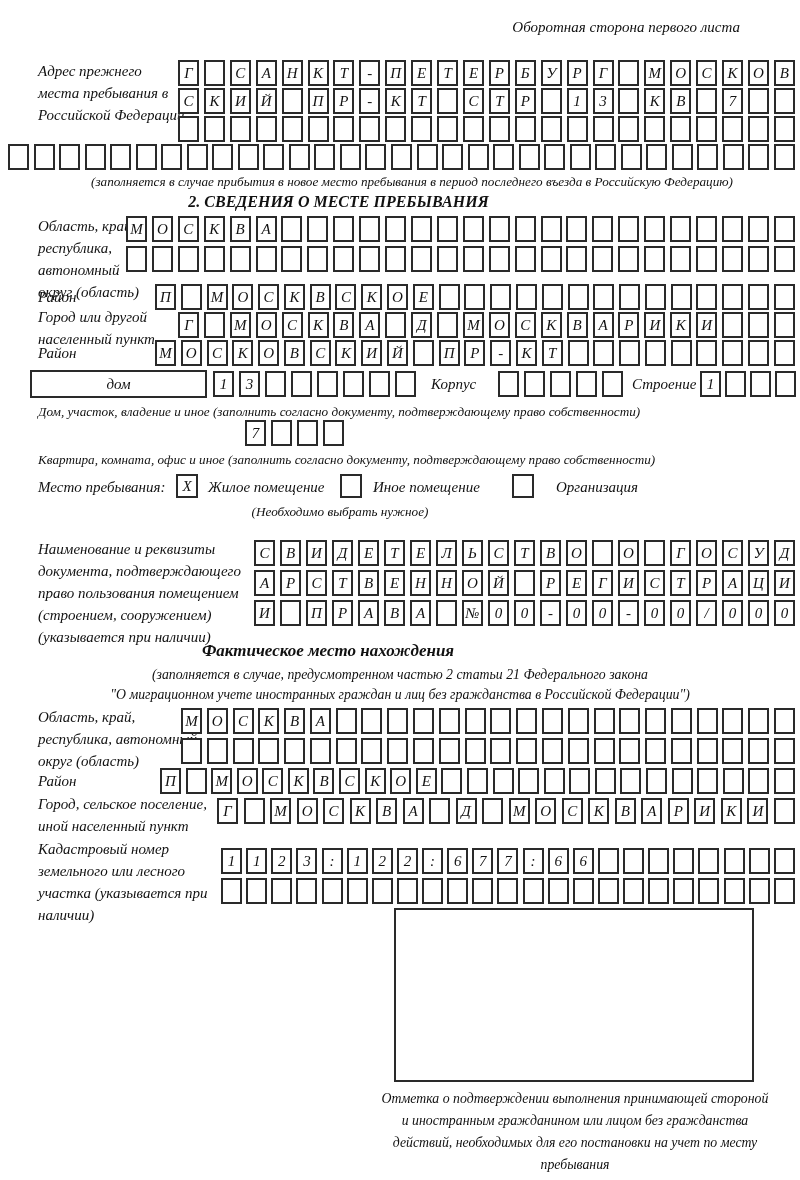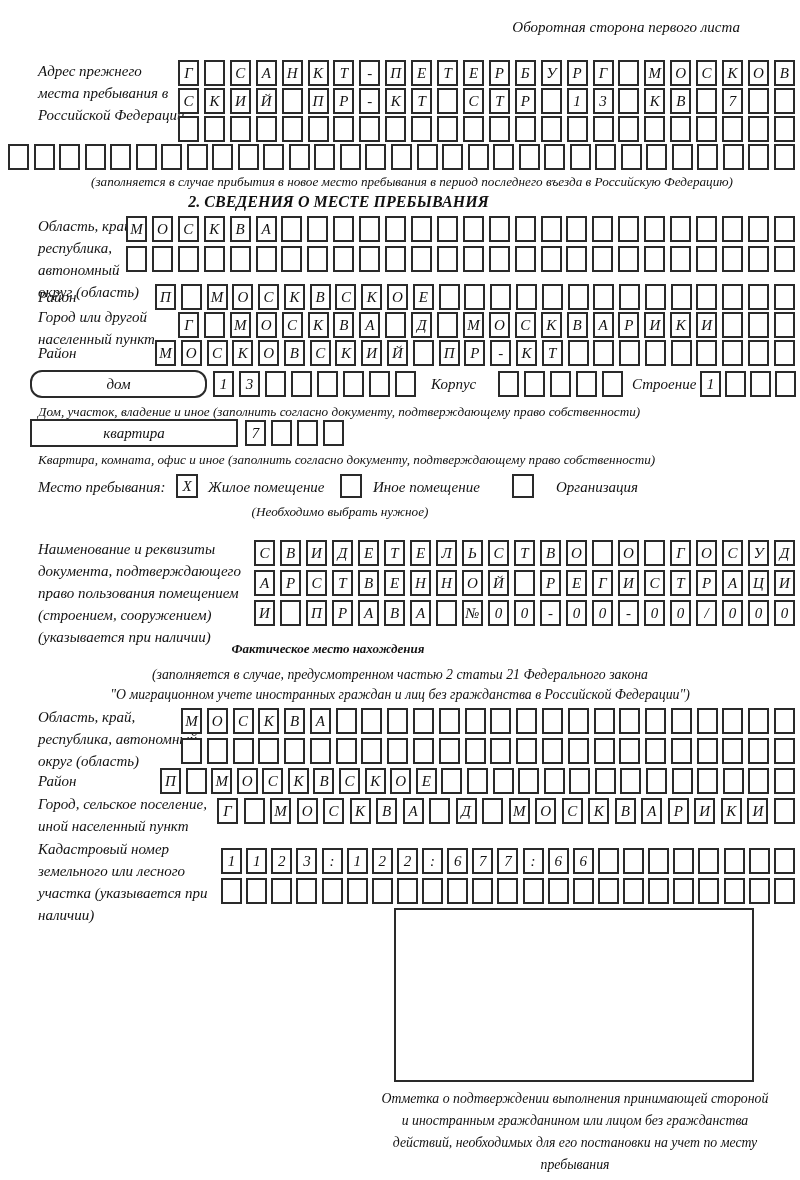"дом" div.abs { border-radius: 12px -> none }
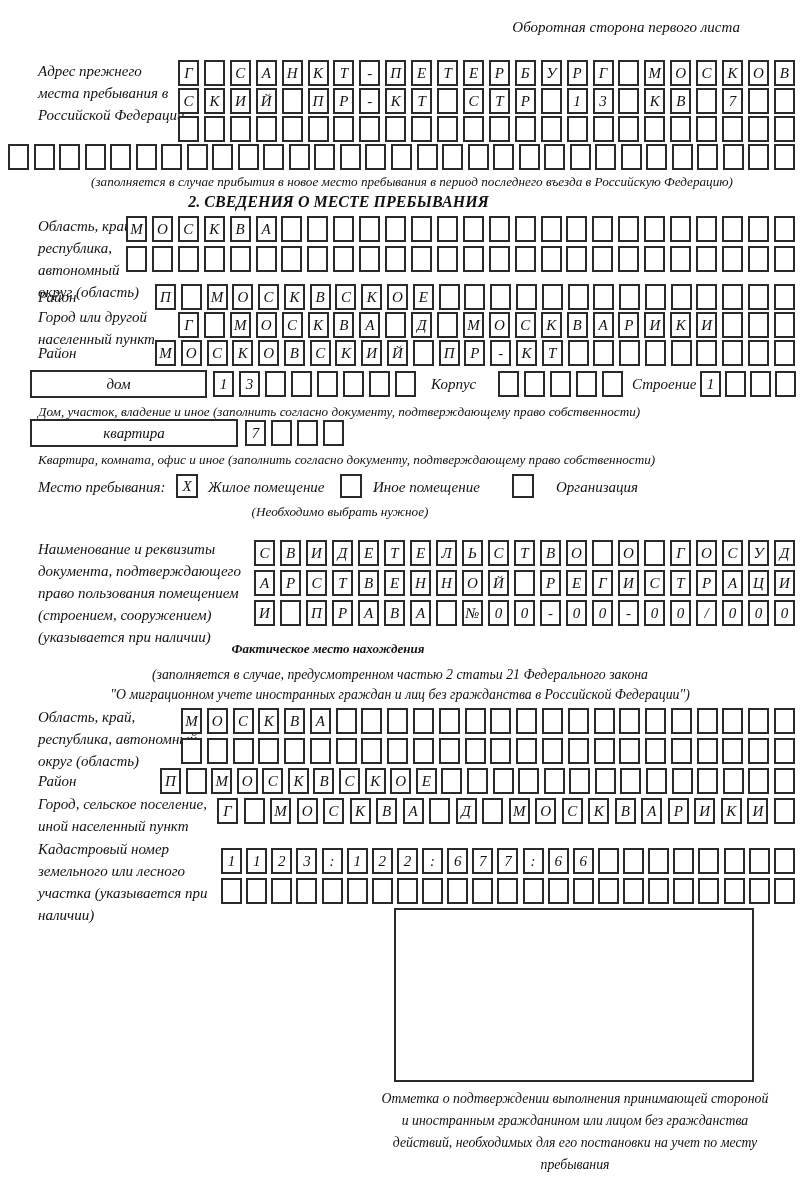"квартира" div.abs { html: <div>квартира</div> -> none }
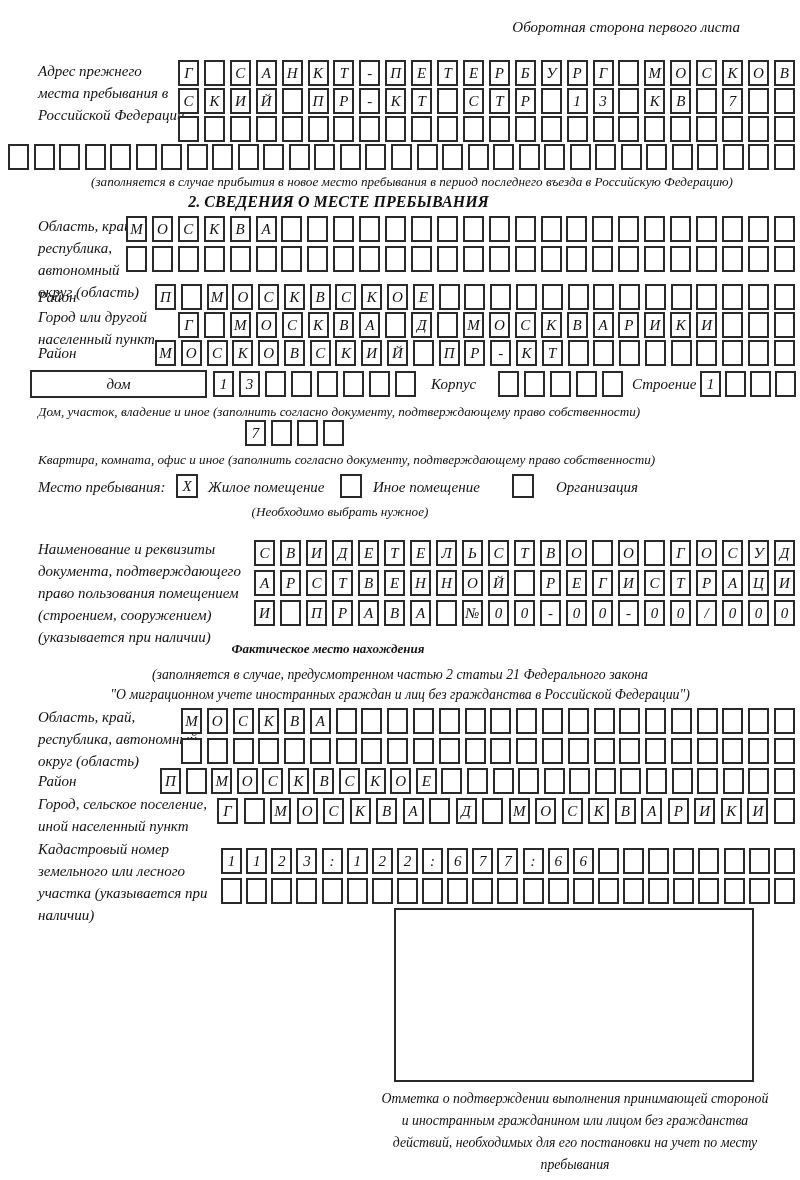"Фактическое место нахождения" div.abs { font-size: 13px -> 17px }
